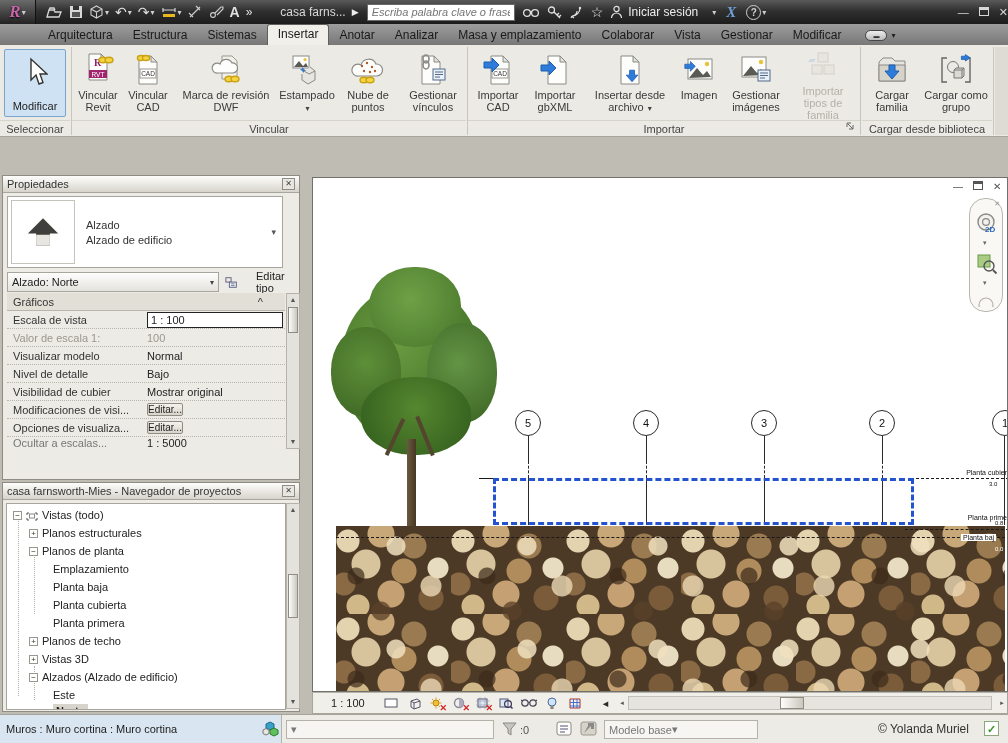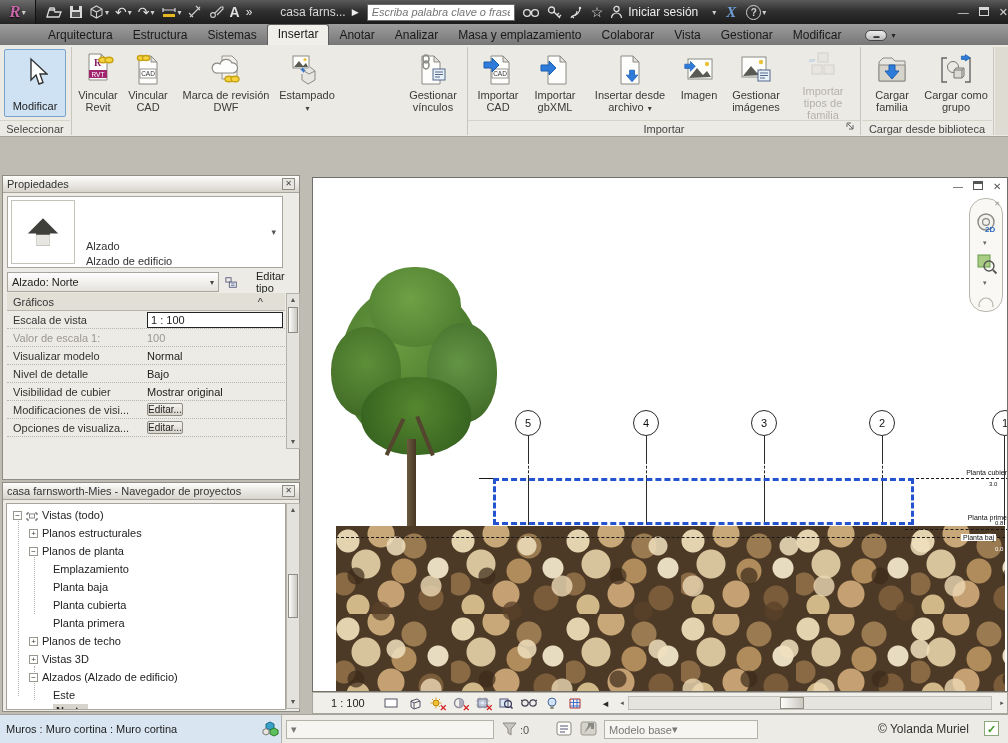"Nube de puntos" div.rbtn { html: none -> <div> <span> <svg> <path></path> <g> <circle></circle> <circle></circle> <circle></circle> <circle></circle> <circle></circle> <circle></circle> </g> <g> <ellipse></ellipse> <ellipse></ellipse> </g> </svg> </span> <span>Nube de puntos</span> </div> }
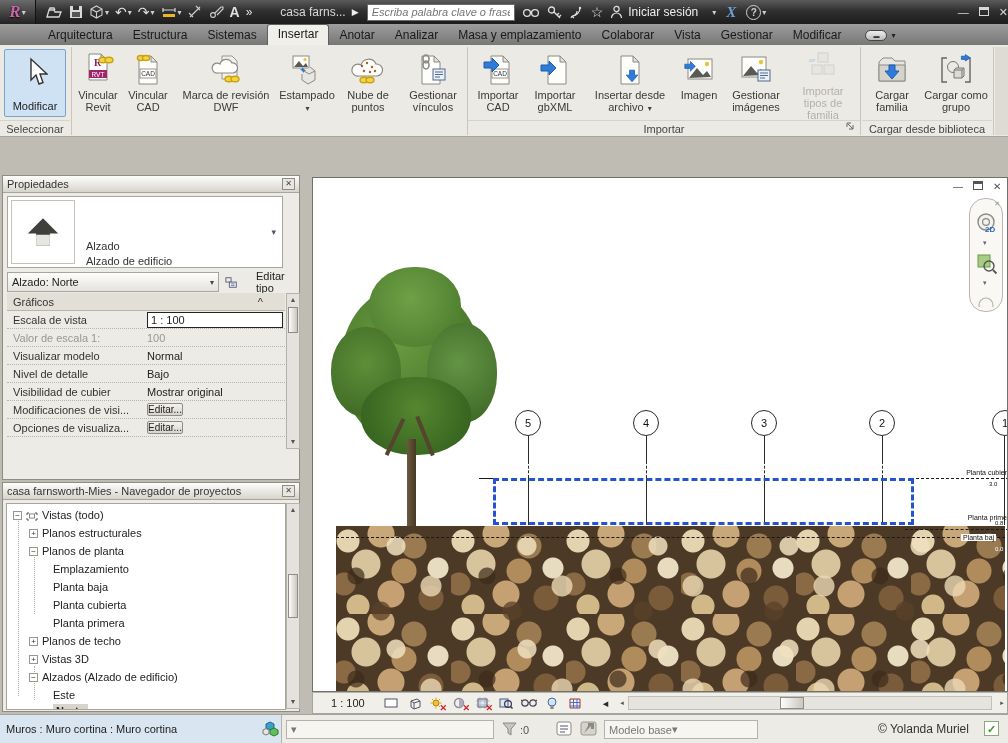"Vincular" div.plabel { html: none -> <div> <span>Vincular</span> </div> }
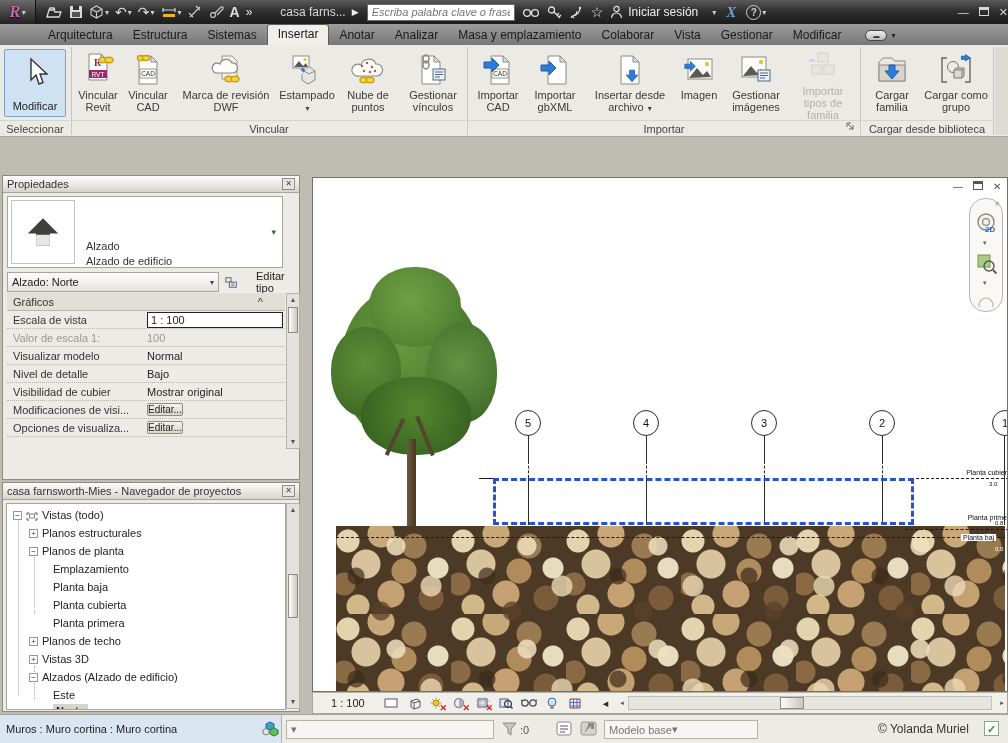"Alzado" #typesel .tinfo { justify-content: flex-end -> center }
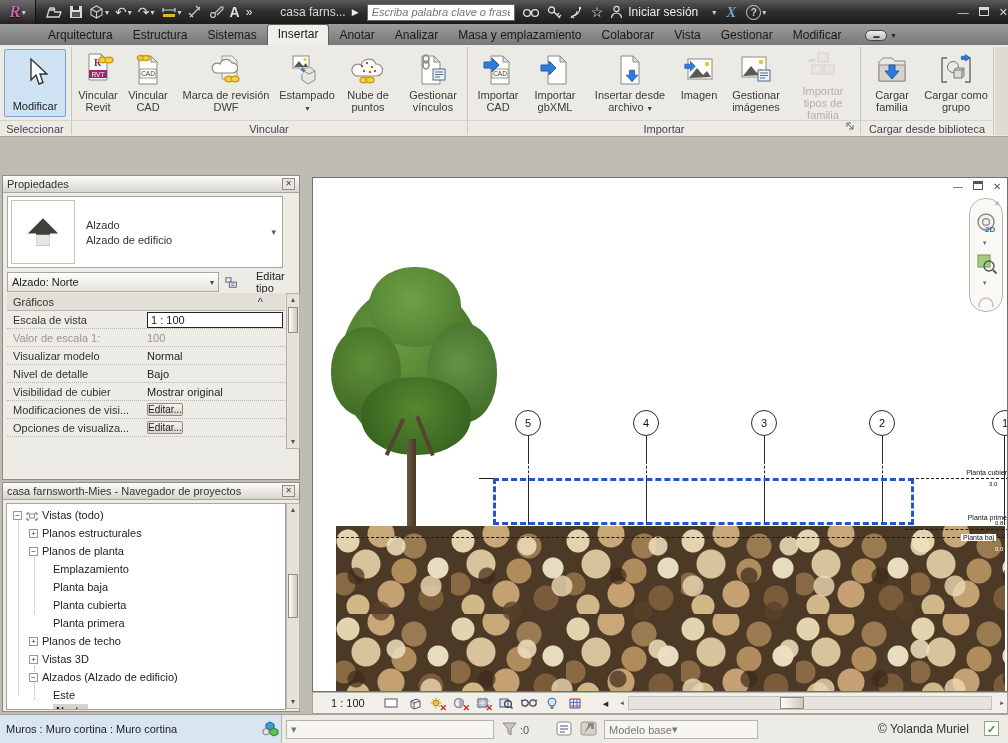"Ocultar a escalas..." div.prow { html: none -> <div> <span>Ocultar a escalas...</span> <span>1 : 5000</span> </div> }
